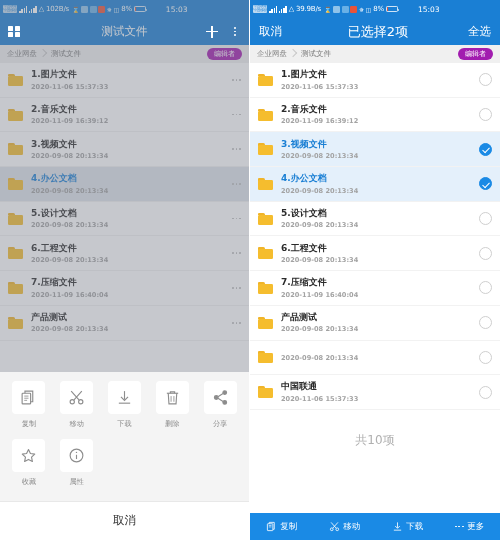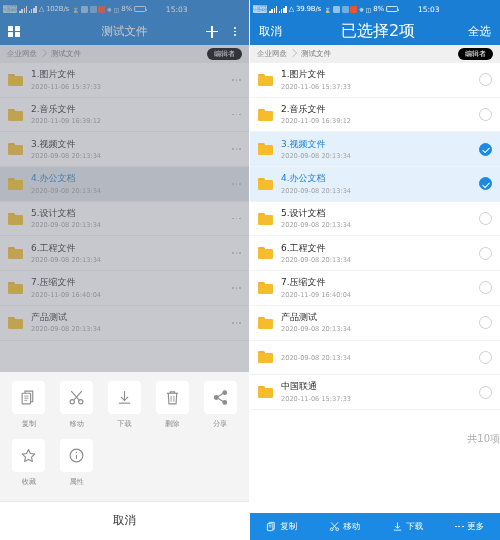"已选择2项" .selbar .sel-title { font-size: 16px -> 13px }
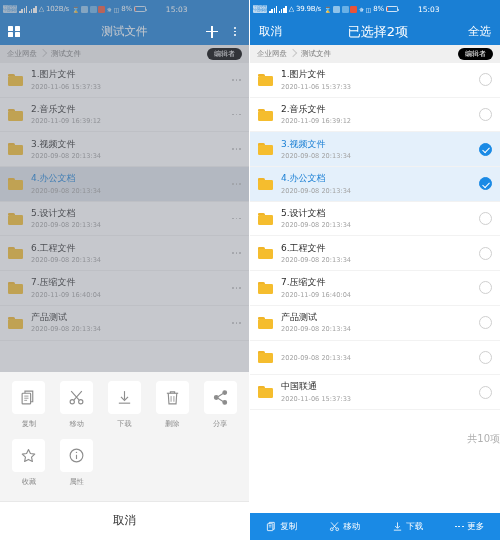"编辑者" .editor-badge { background: #000000 -> #a21caf }
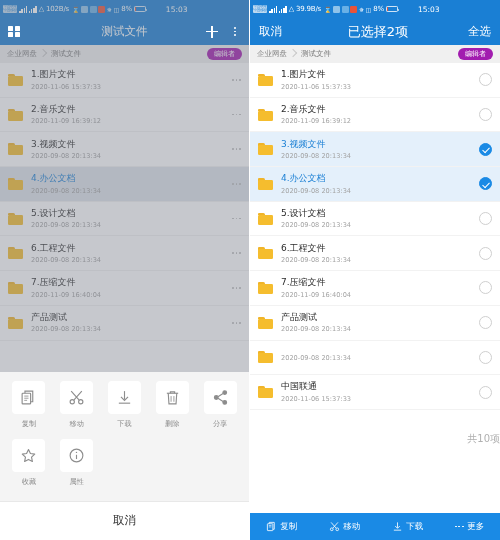"1.图片文件" .meta { font-weight: none -> bold }
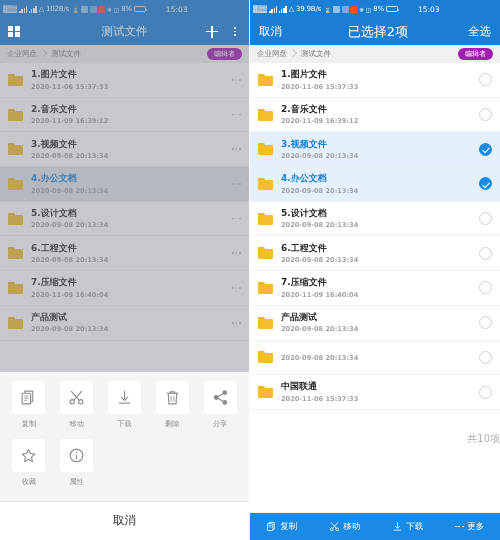"共10项" .total { font-size: 10px -> 12px; text-align: right -> center }
